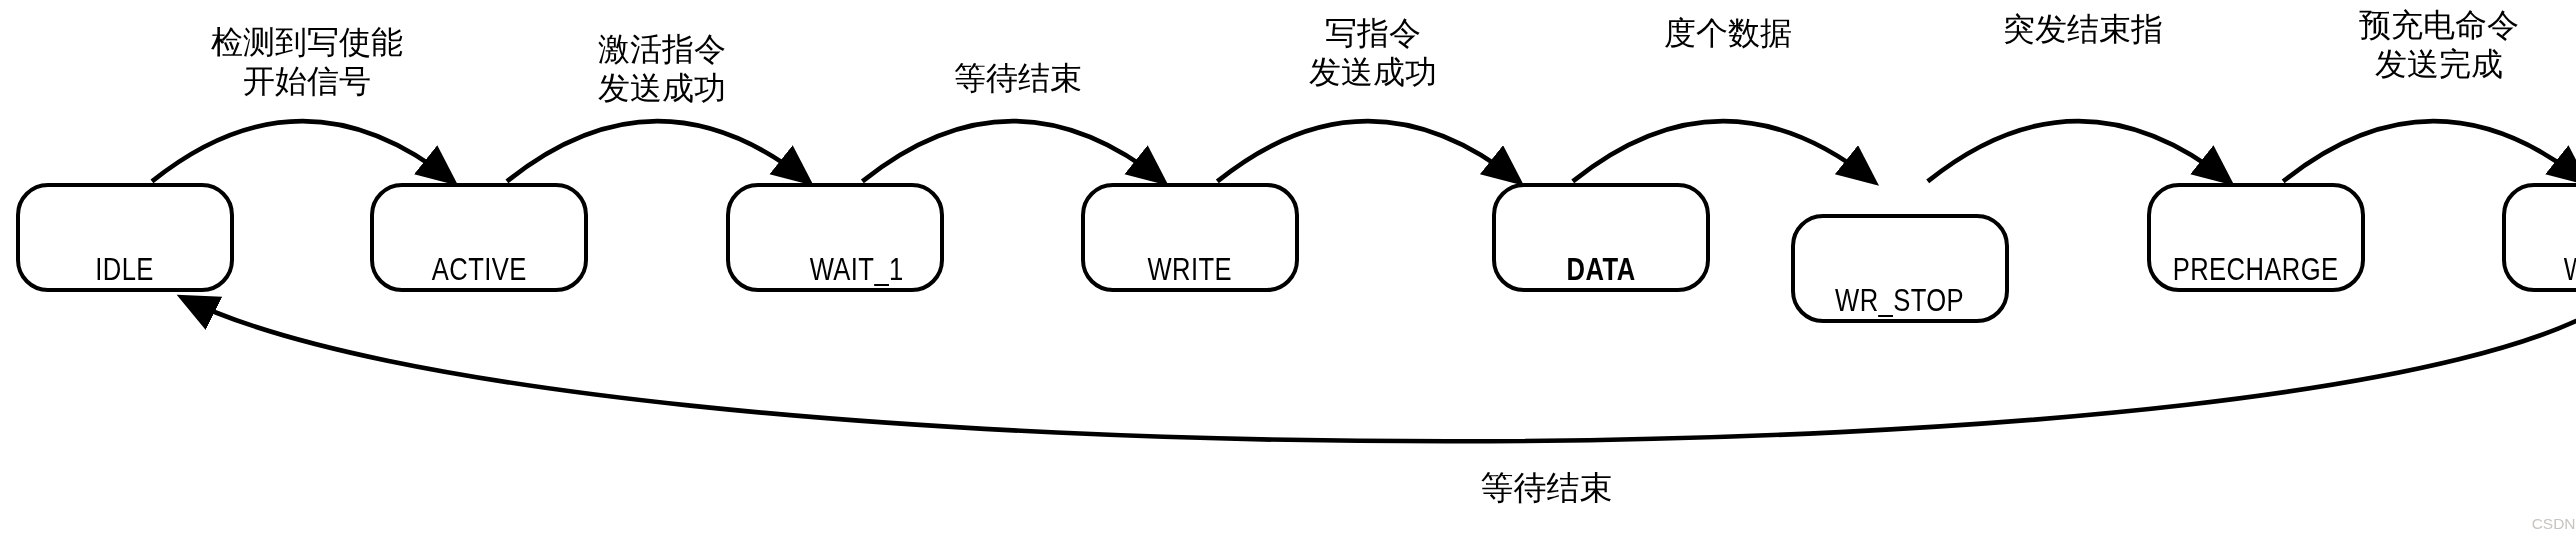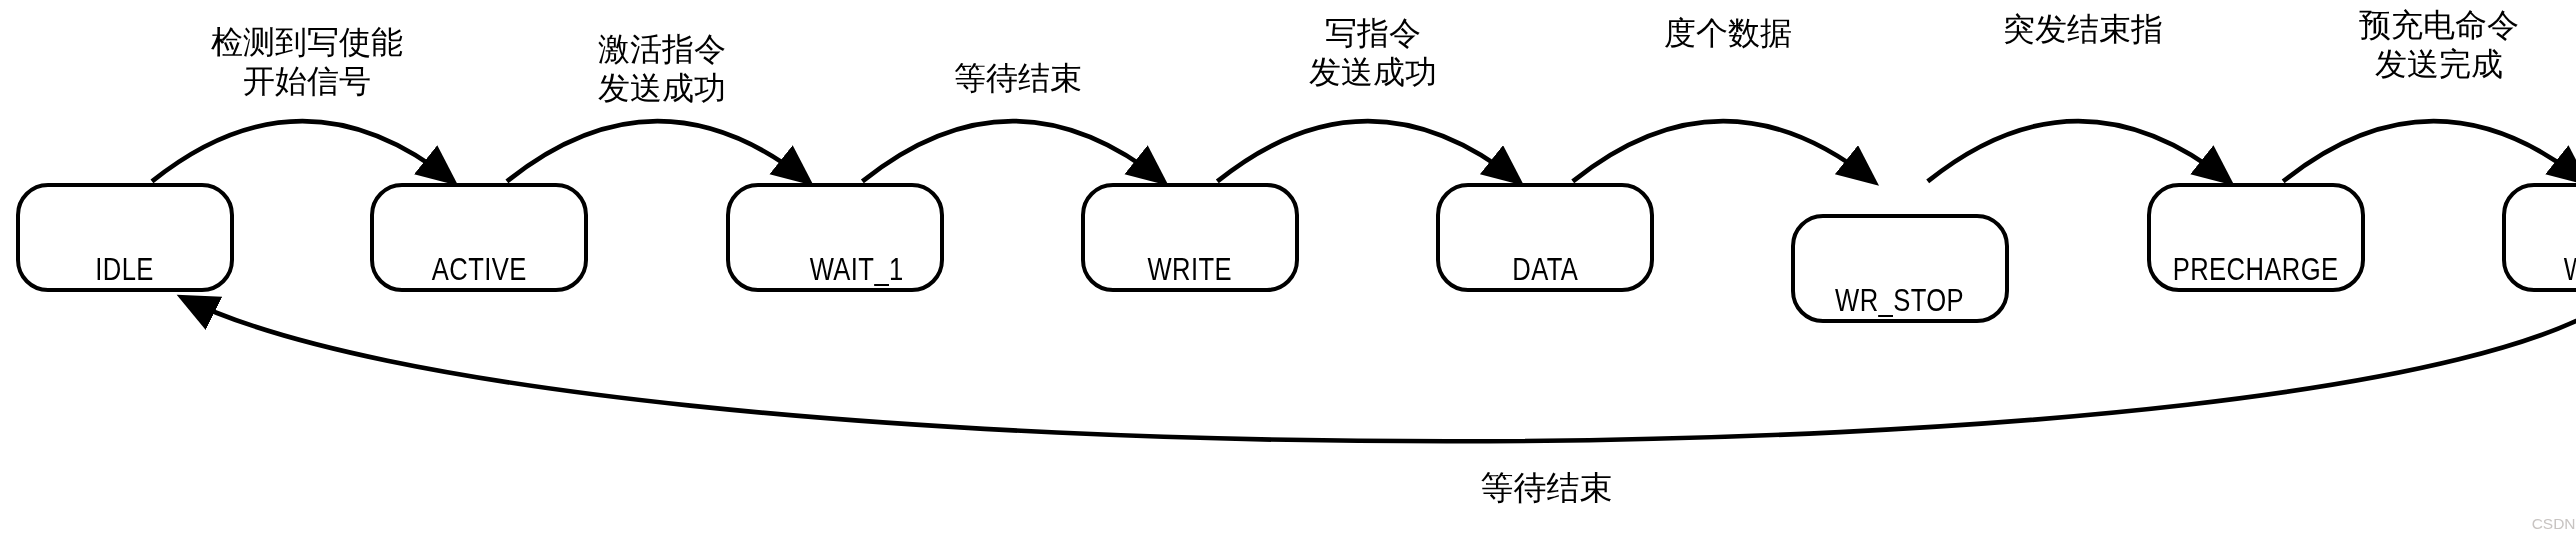"DATA" .s4 { font-weight: none -> bold; left: 1436px -> 1492px }
